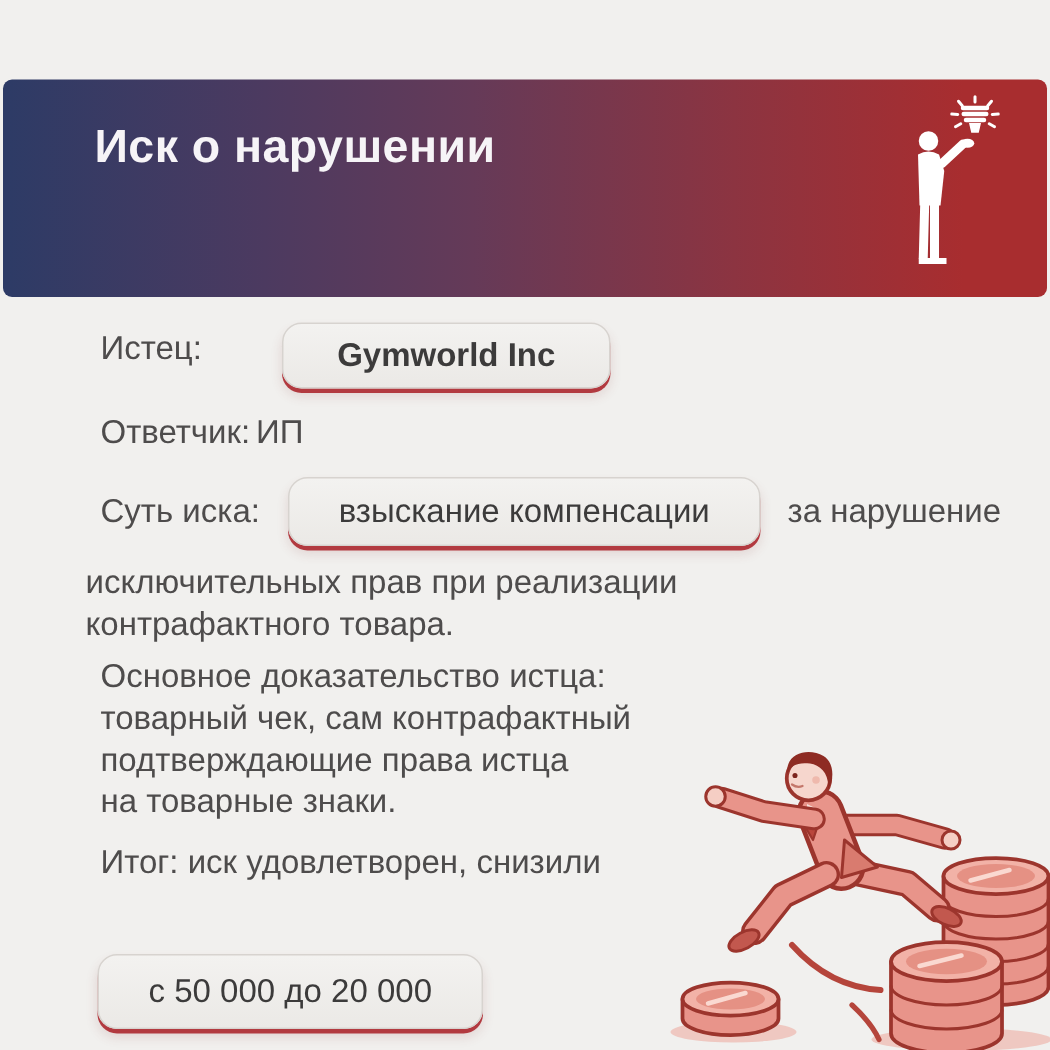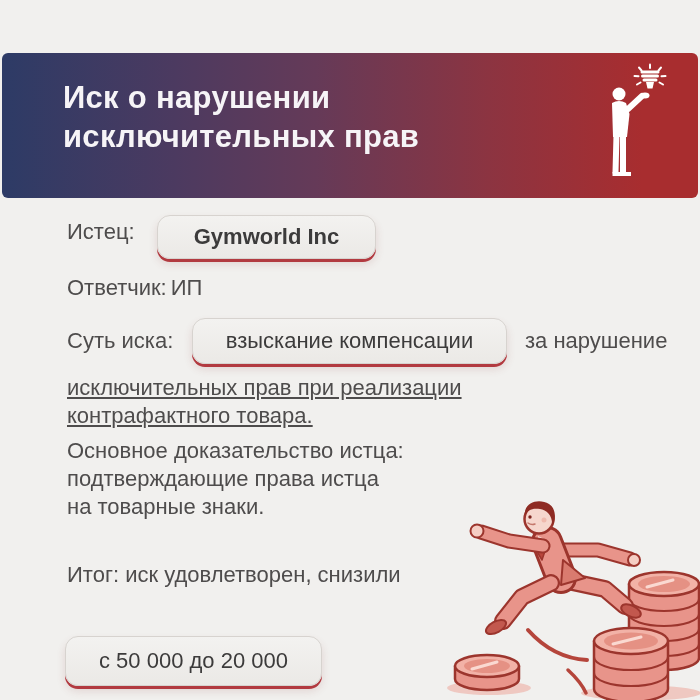"исключительных прав" div { html: <div>исключительных прав</div> -> none }
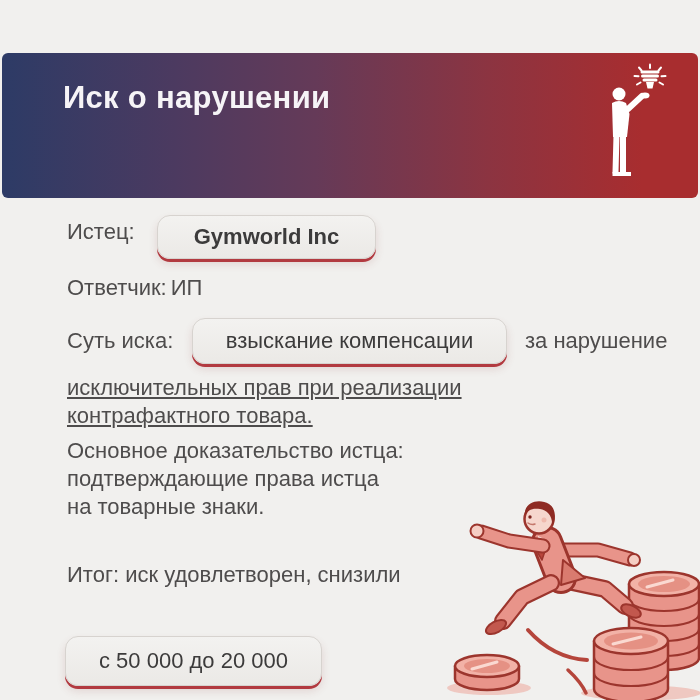"Gymworld Inc" .pill.bold { margin-left: none -> 31px }
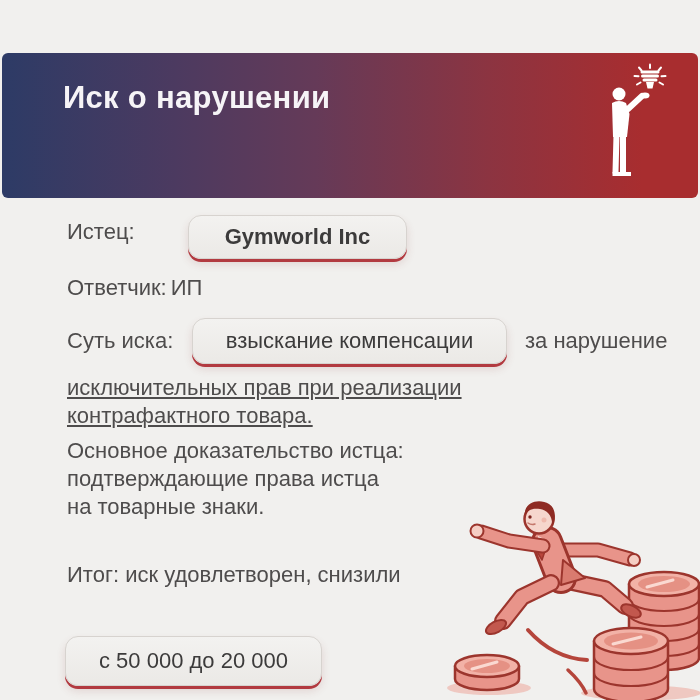"исключительных прав при реализации" div.lines { left: 67px -> 57px; text-decoration: underline -> none }
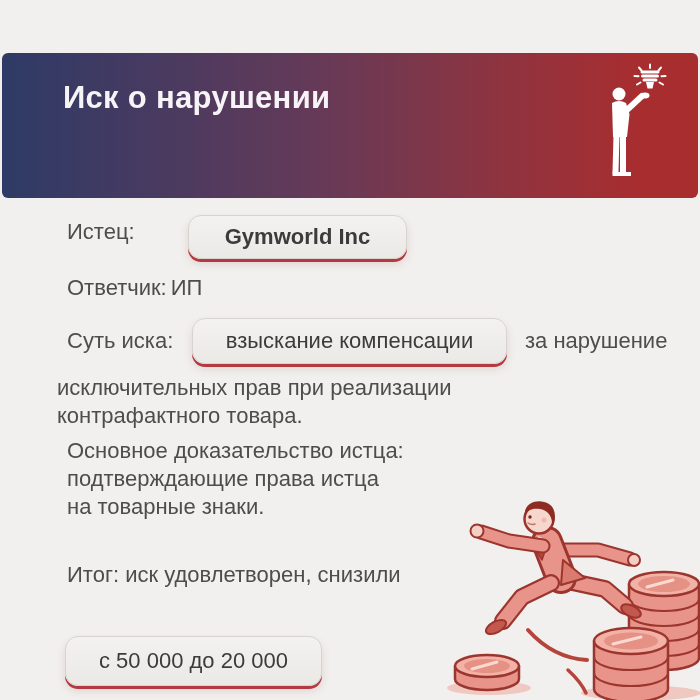"товарный чек, сам контрафактный" div { html: none -> <div>товарный чек, сам контрафактный</div> }
